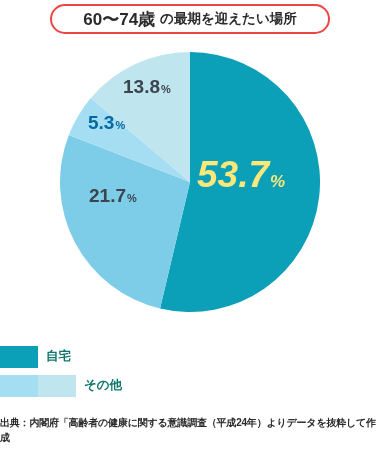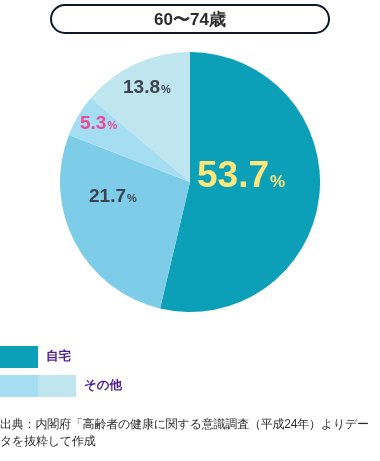"60〜74歳" #title-pill { border: 2px solid #0f172a -> 2px solid #ef4444 }
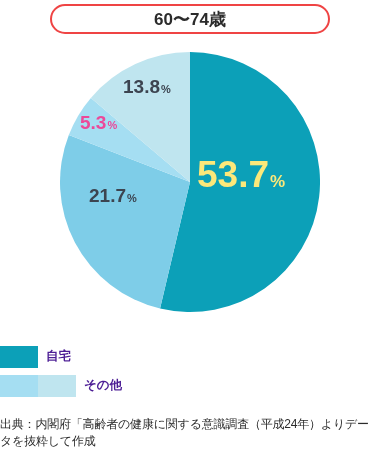"の最期を迎えたい場所" span.t-rest { html: none -> <span>の最期を迎えたい場所</span> }
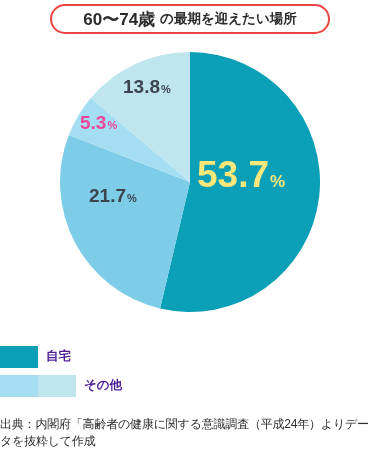"5.3%" #label-s3 { color: #ec4899 -> #0369a1; left: 20px -> 28px }
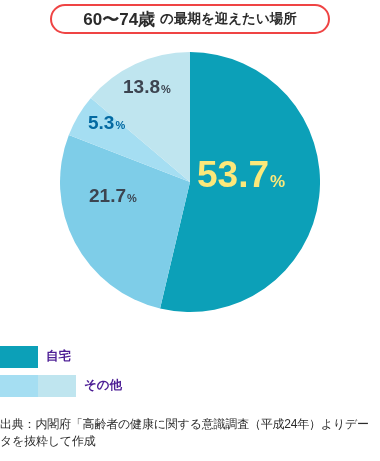"53.7%" #label-main { font-style: none -> italic }
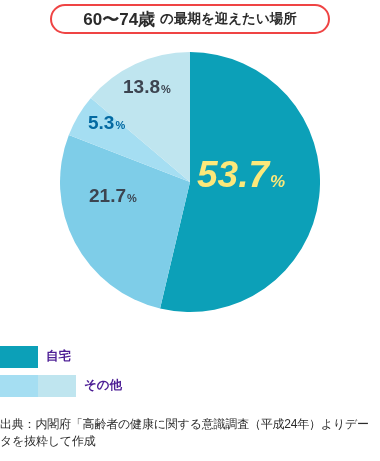"自宅" .legend-label { color: #4c1d95 -> #0f766e }
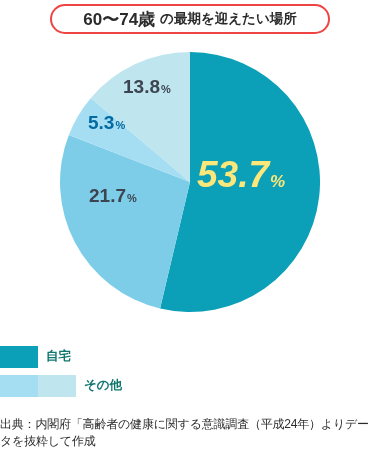"出典：内閣府「高齢者の健康に関する意識調査（平成24年）よりデータを抜粋して作成" #source-note { font-size: 12px -> 10px; font-weight: normal -> bold }
